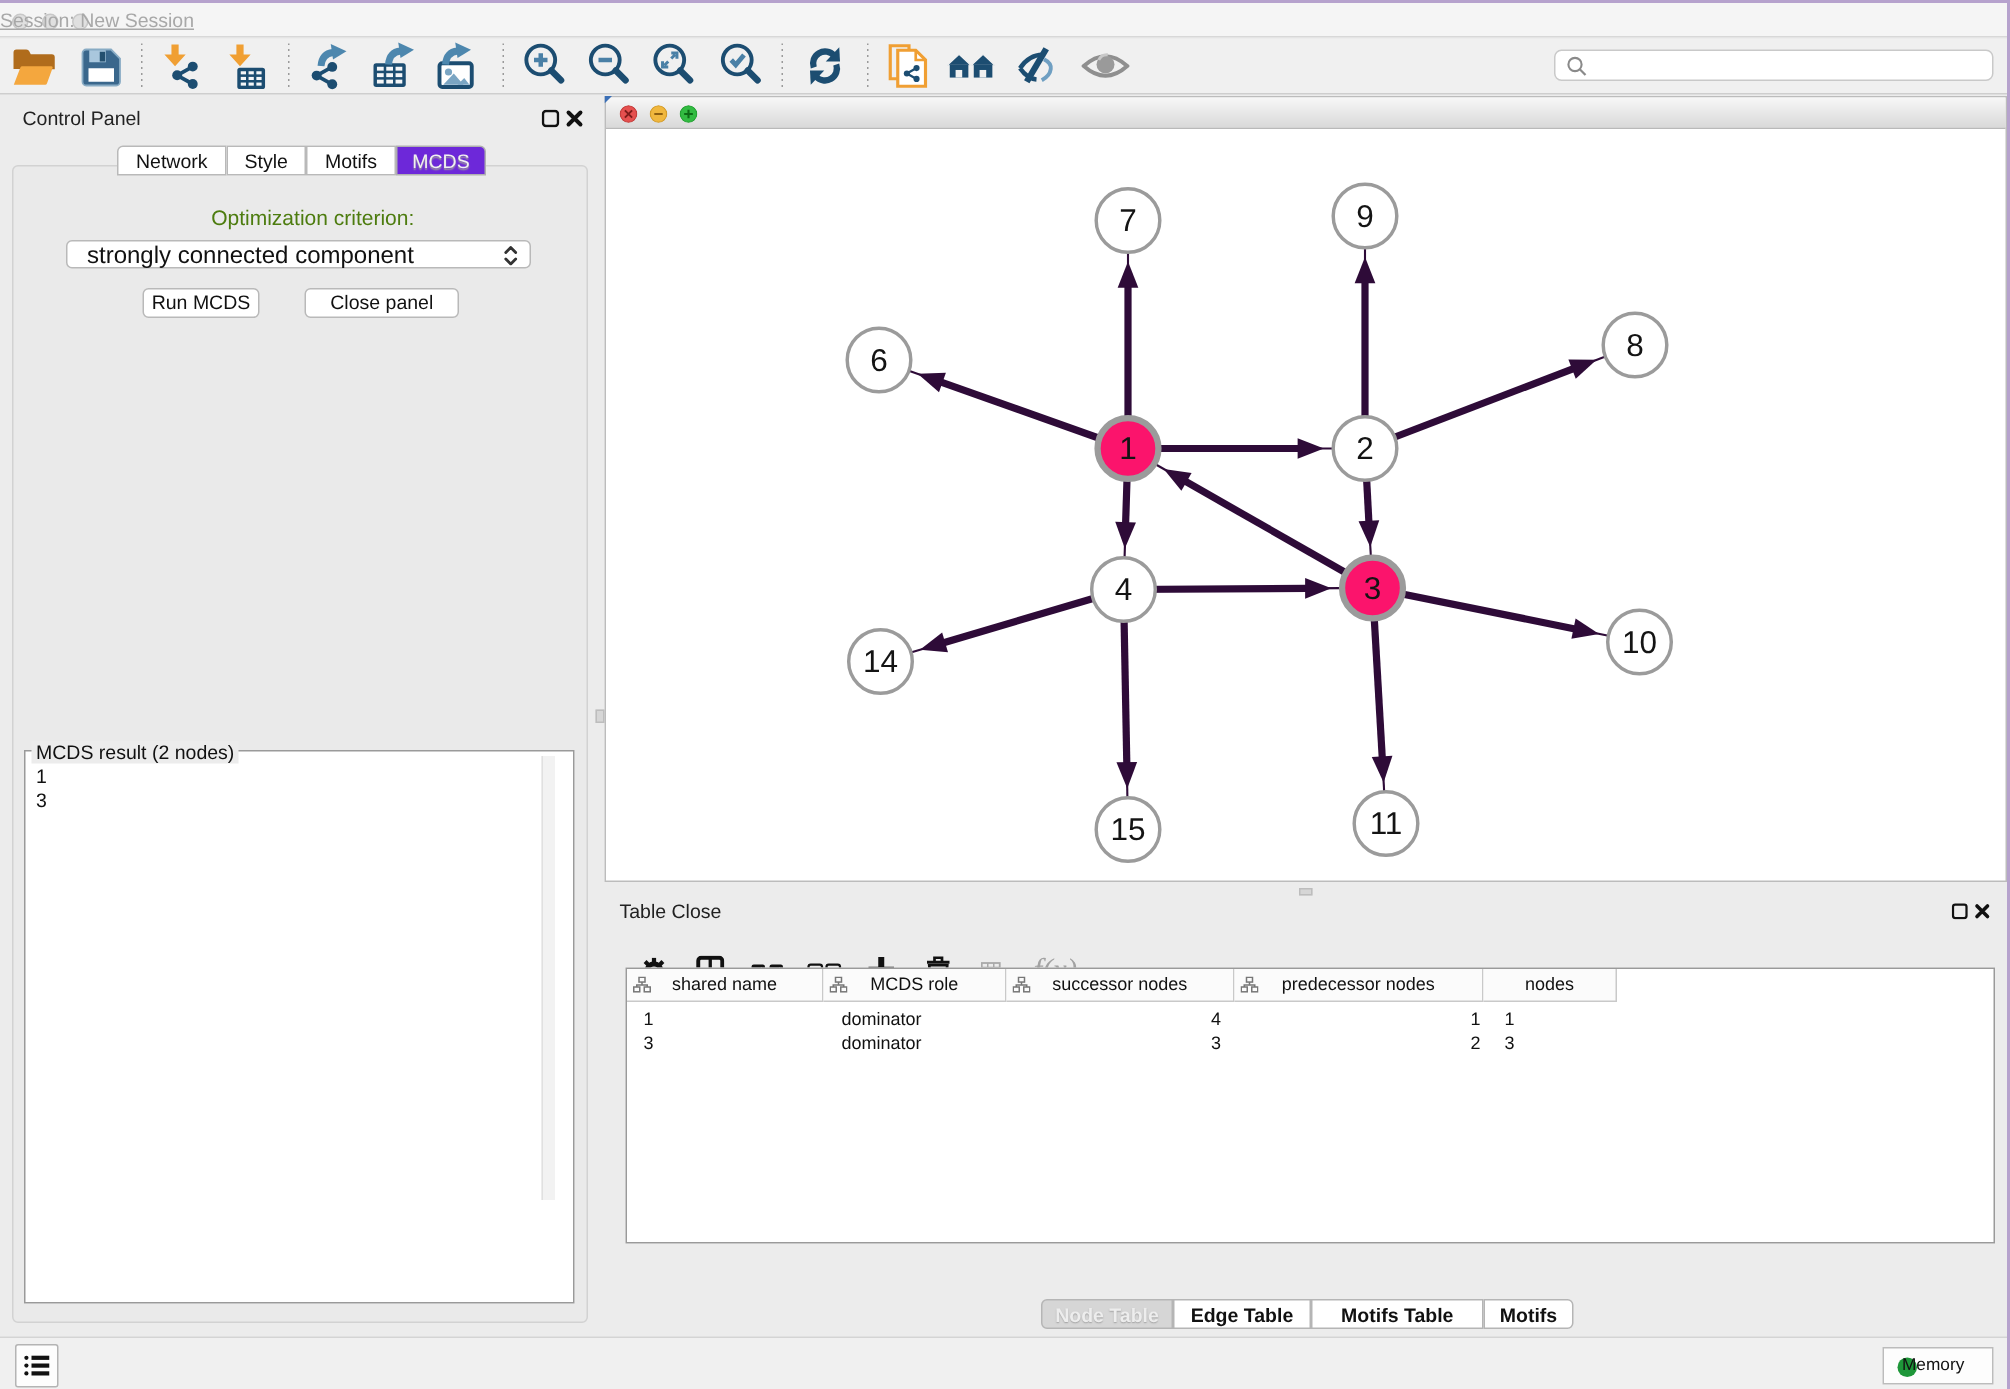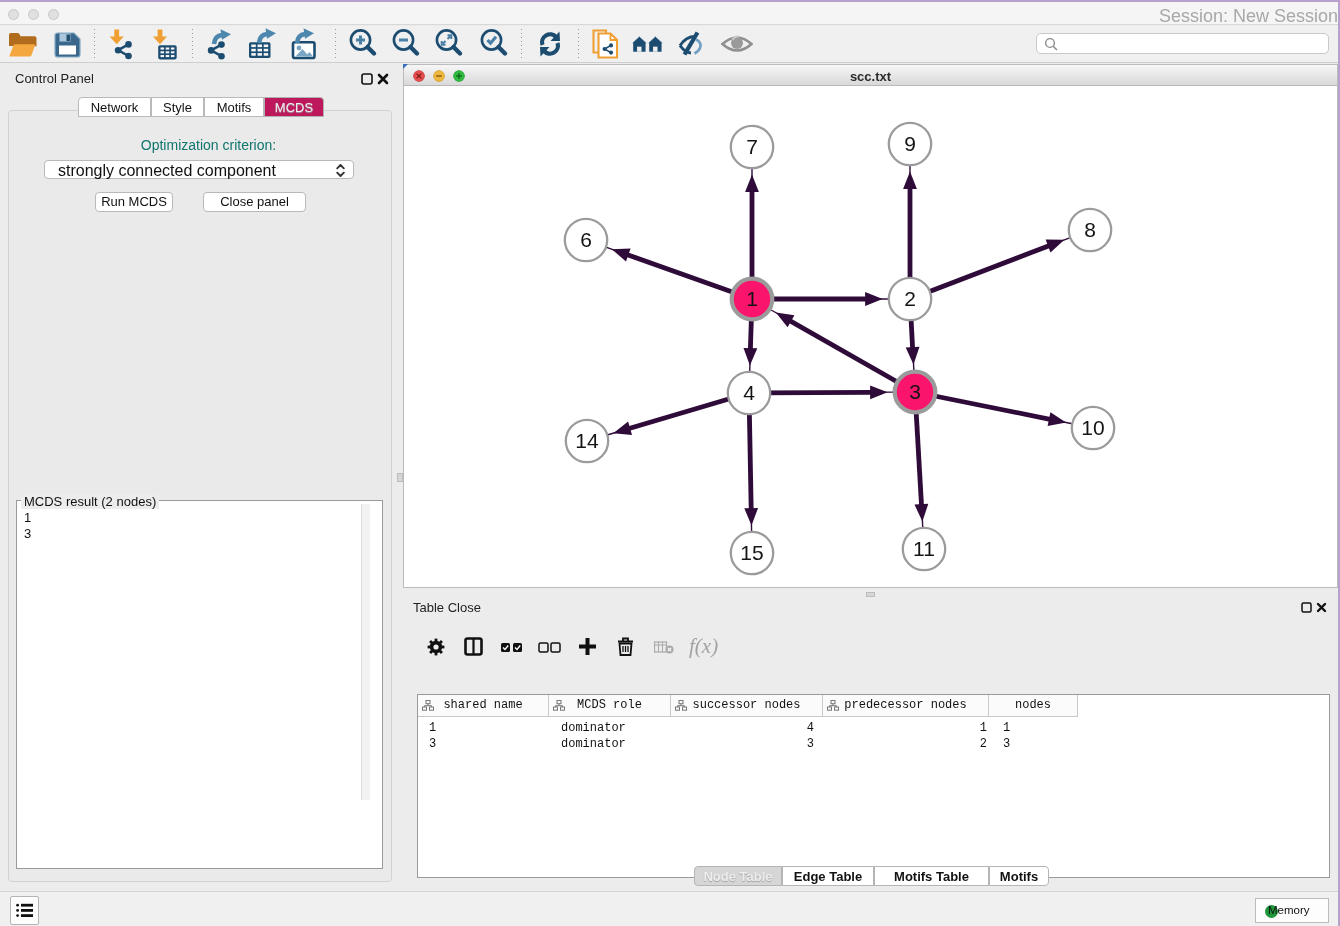"Session: New Session" #title-text { font-size: 18px -> 13px; text-align: right -> left; text-decoration: none -> underline }
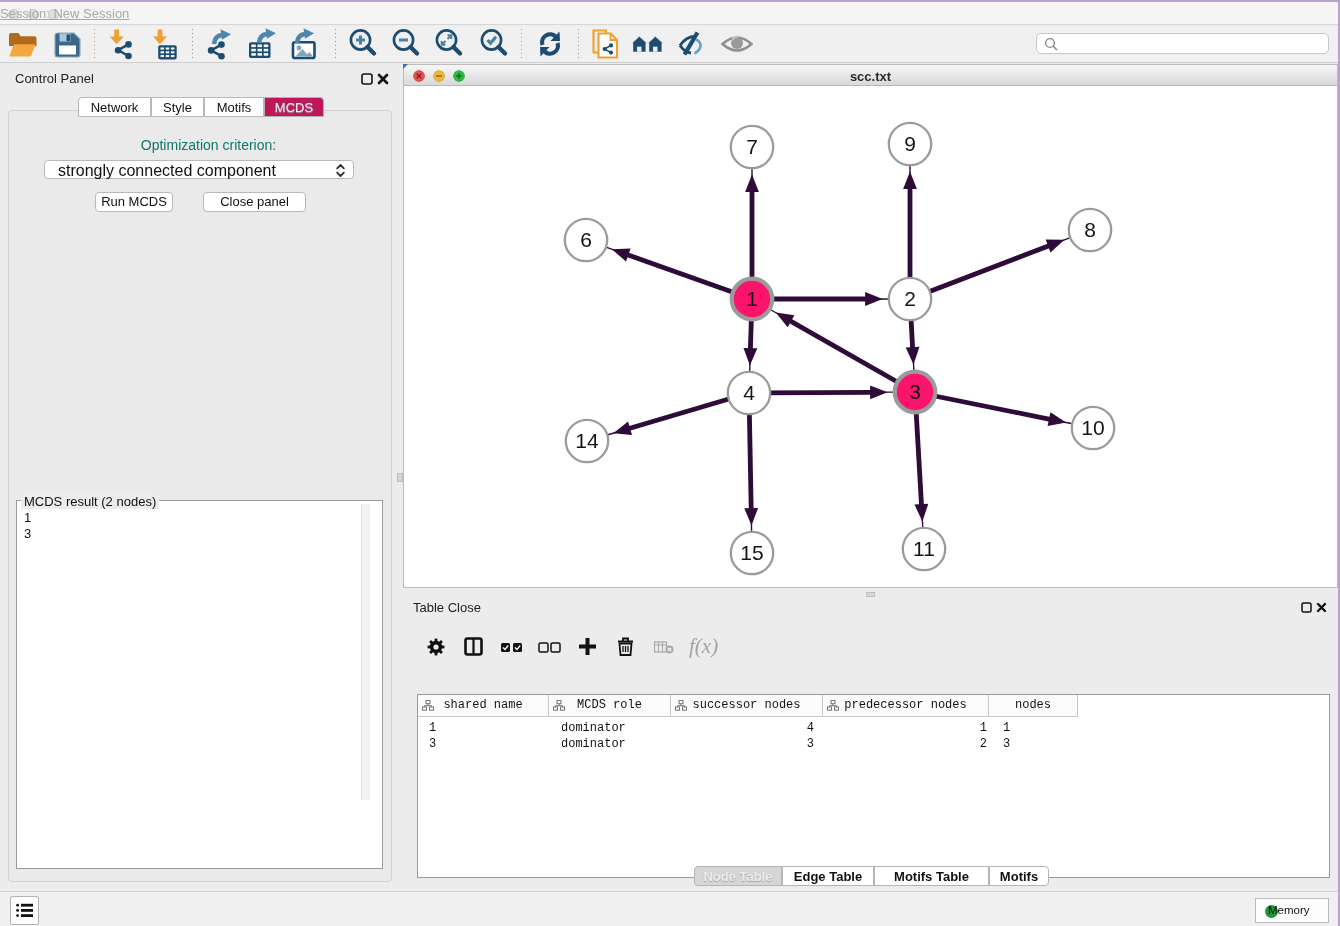"scc.txt" div { html: <div>scc.txt</div> -> none }
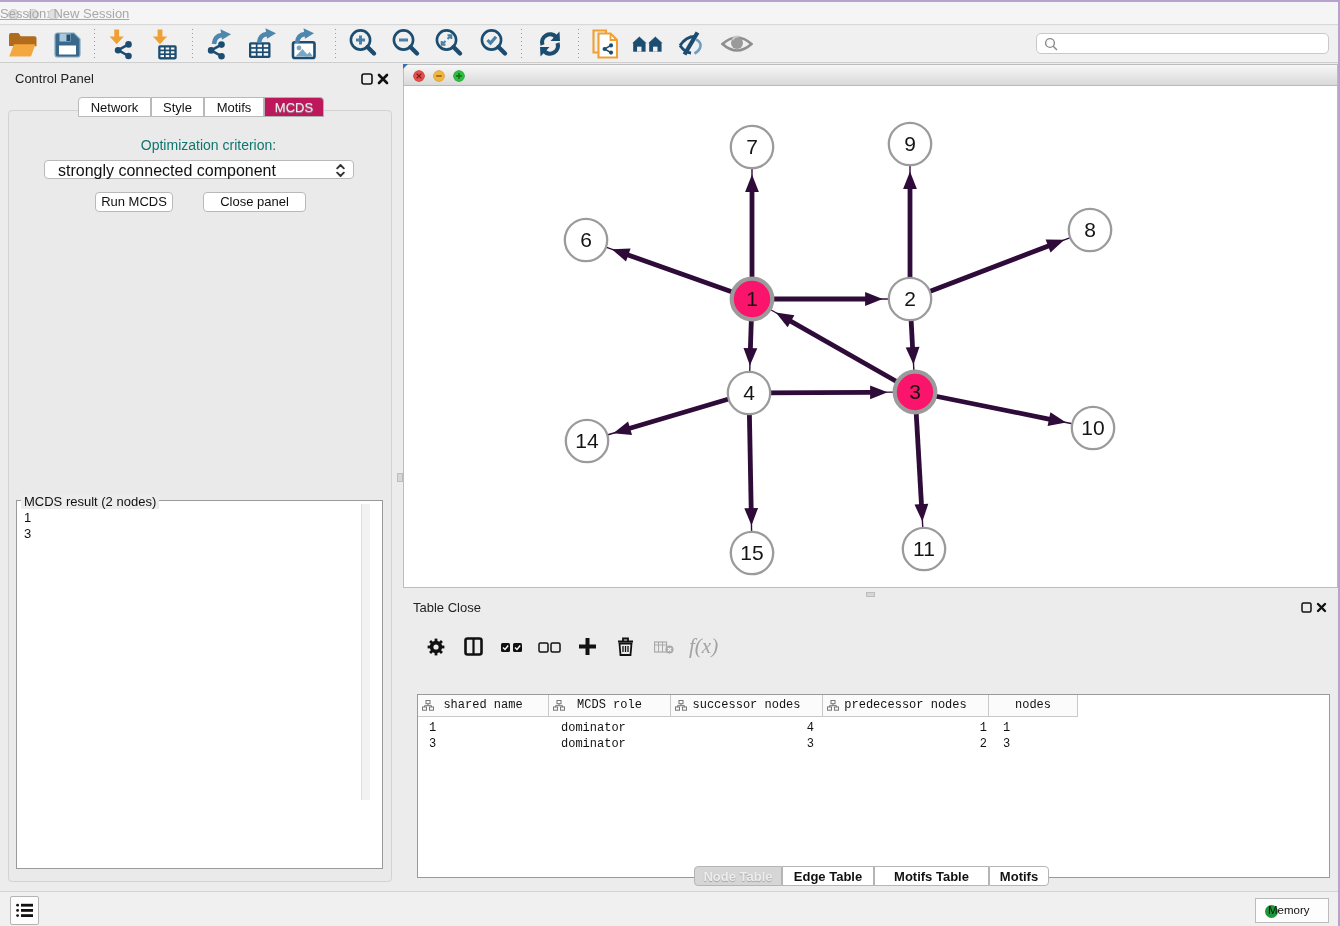"MCDS" .tab.sel { background: #be185d -> #6d28d9 }
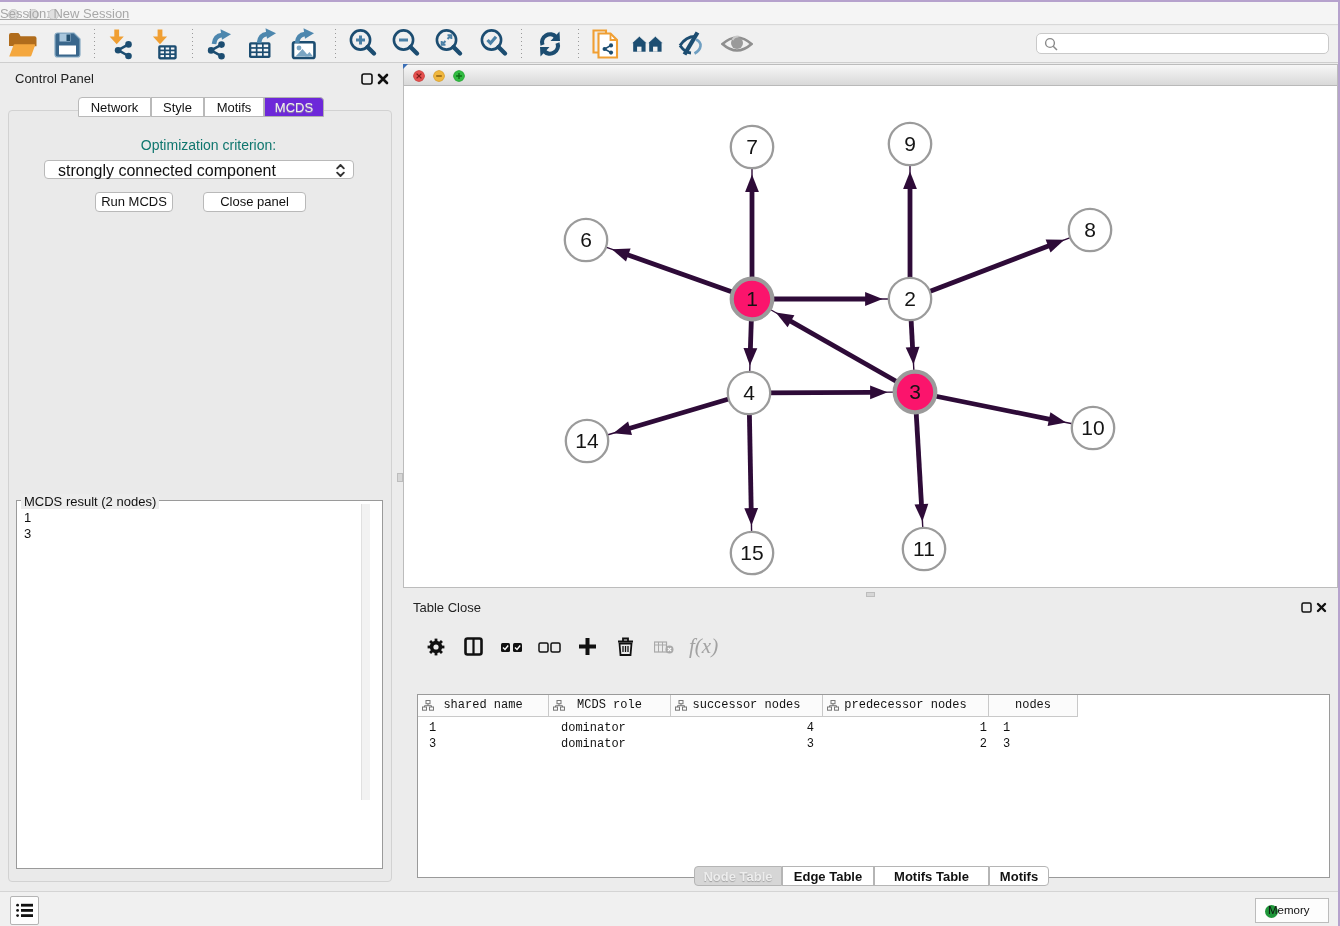"Optimization criterion:" #opt-label { color: #0f766e -> #4d7c0f }
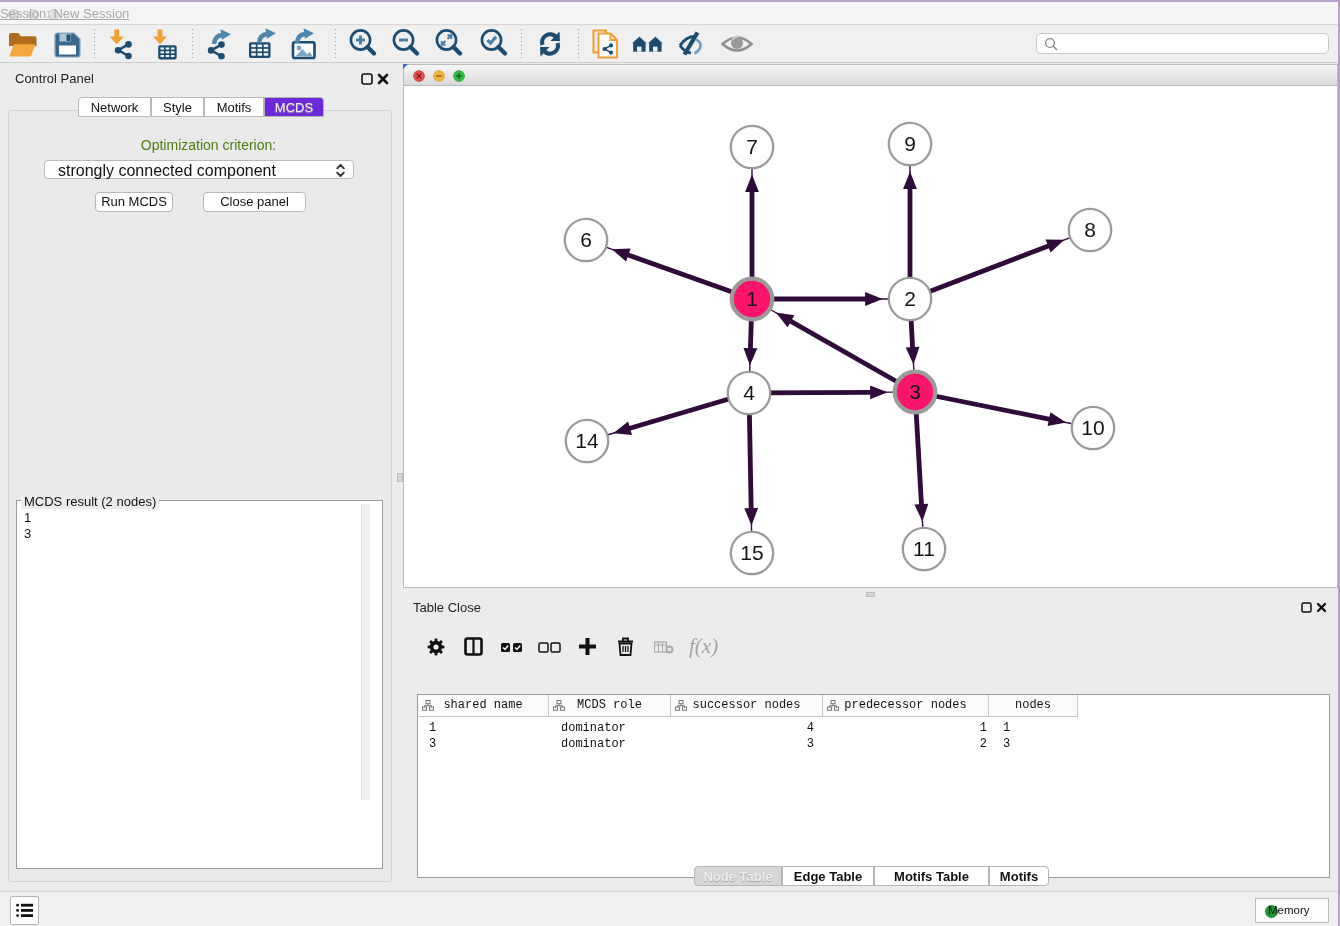"shared name" #tbl { font-family: Liberation Mono, monospace -> none; top: 694px -> 645px }
